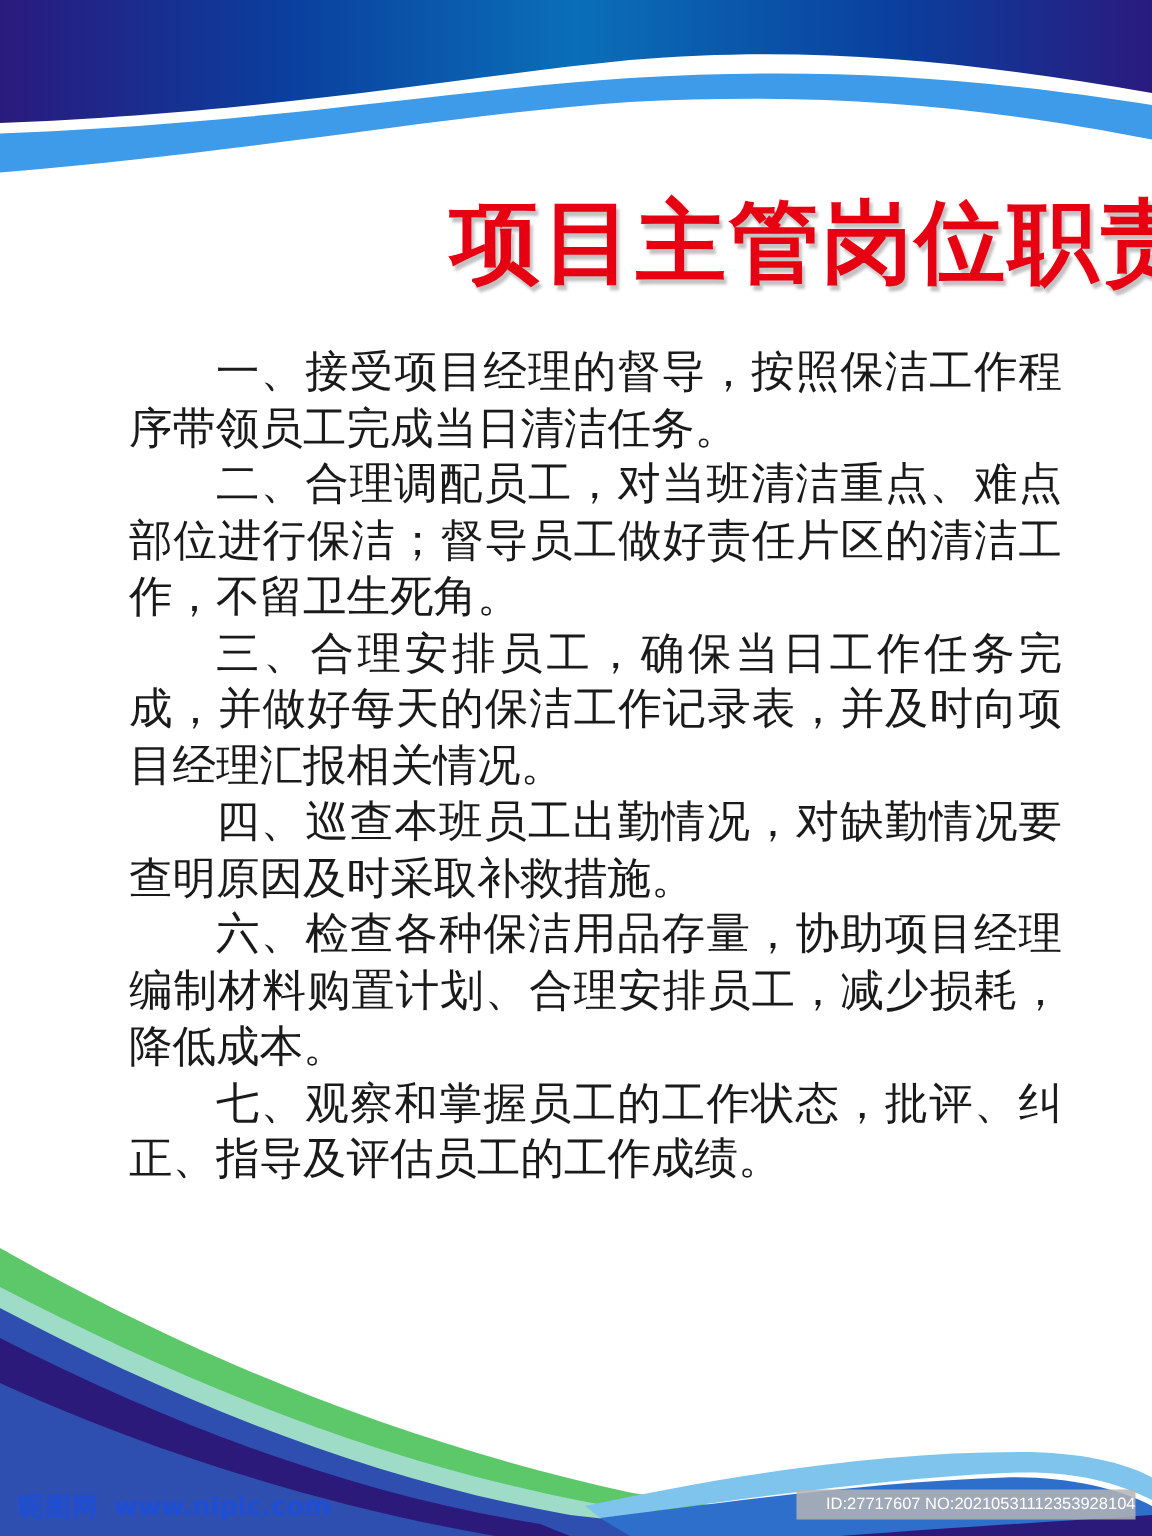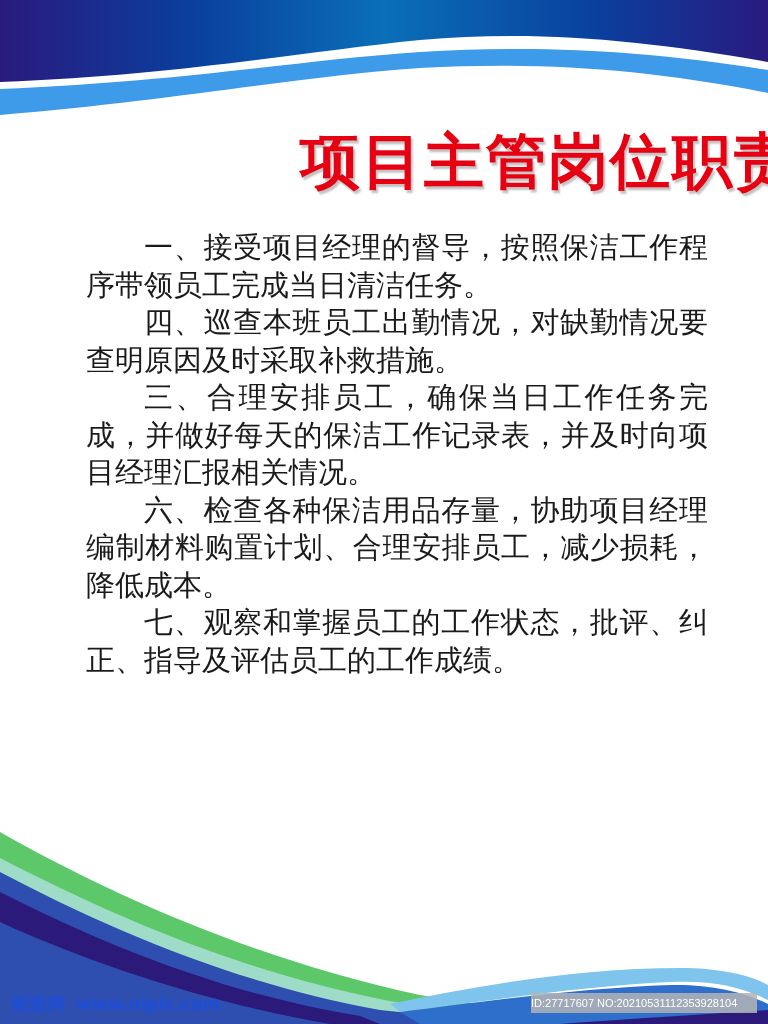"二、合理调配员工，对当班清洁重点、难点部位进行保洁；督导员工做好责任片区的清洁工" p.para { html: none -> <p>二、合理调配员工，对当班清洁重点、难点部位进行保洁；督导员工做好责任片区的清洁工作，不留卫生死角。</p> }
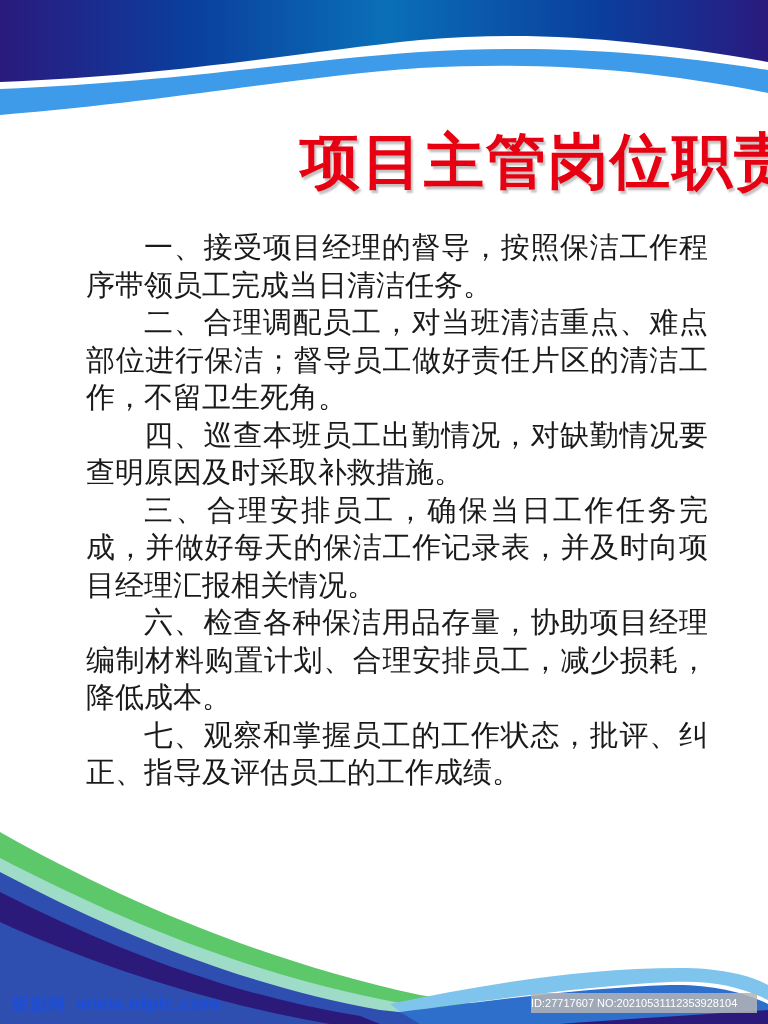"四、巡查本班员工出勤情况，对缺勤情况要查明原因及时采取补救措施。" p.para { order: before "三、合理安排员工，确保当日工作任务完成，并做好每天的保洁工作记录表，并及时向项目" -> after "三、合理安排员工，确保当日工作任务完成，并做好每天的保洁工作记录表，并及时向项目" }
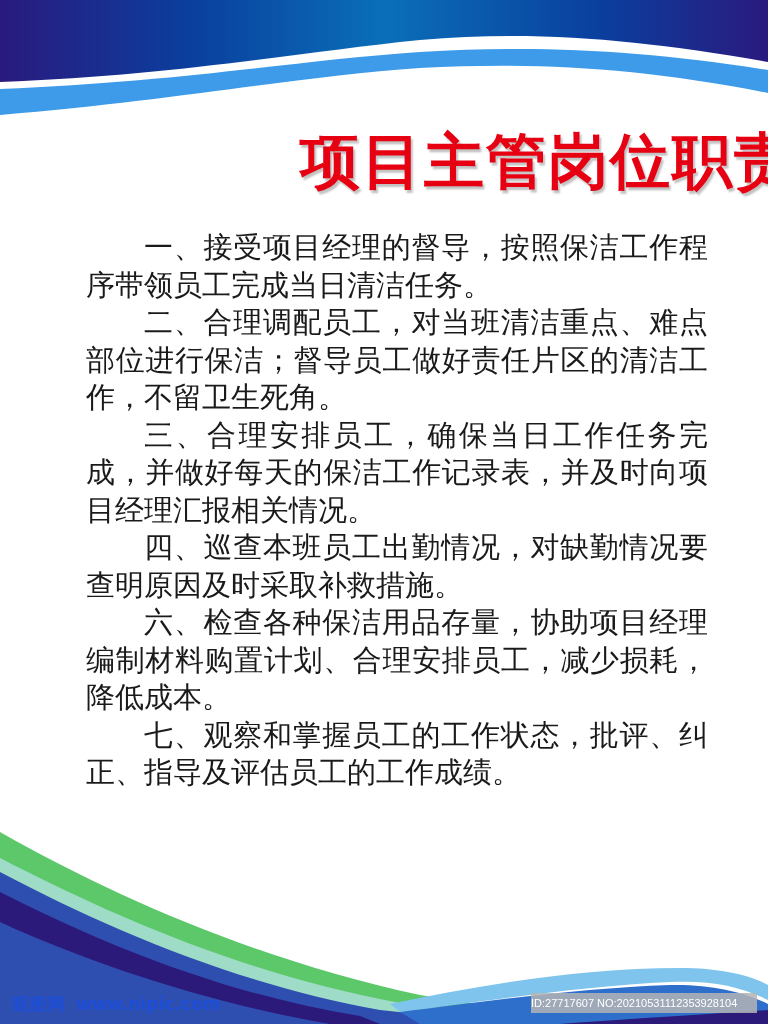"ID:27717607 NO:20210531112353928104" .watermark-right { text-align: left -> right }
